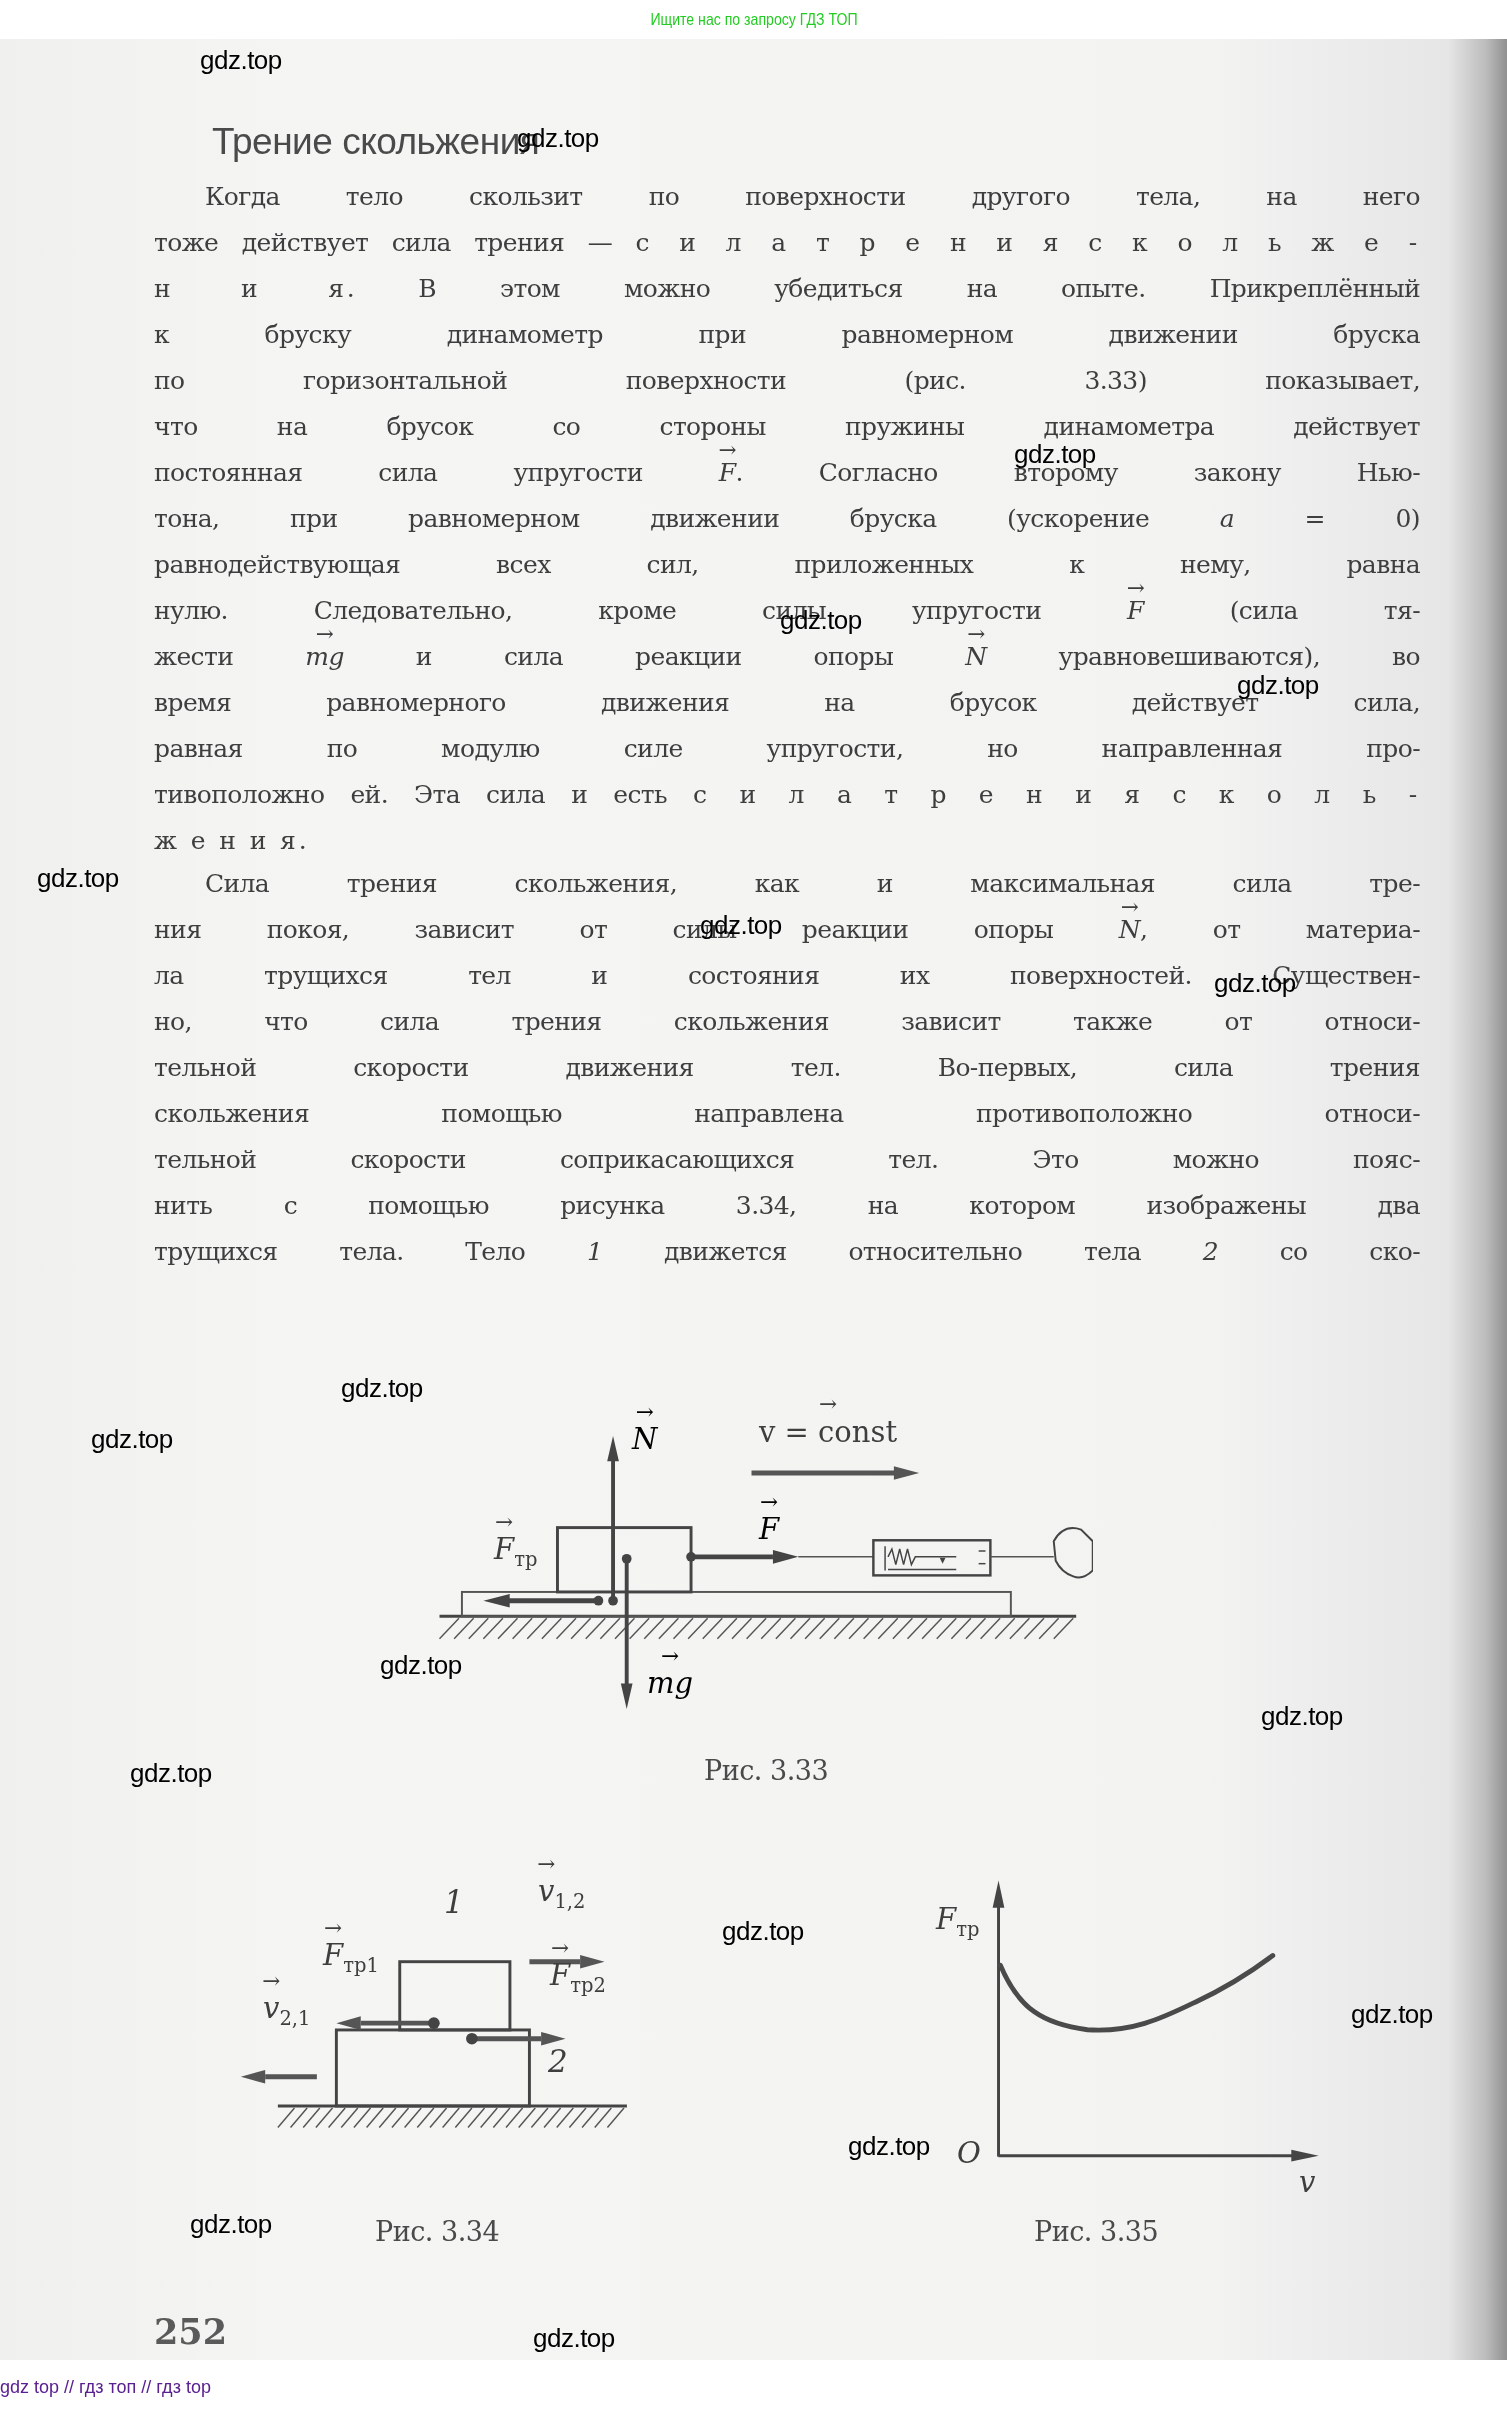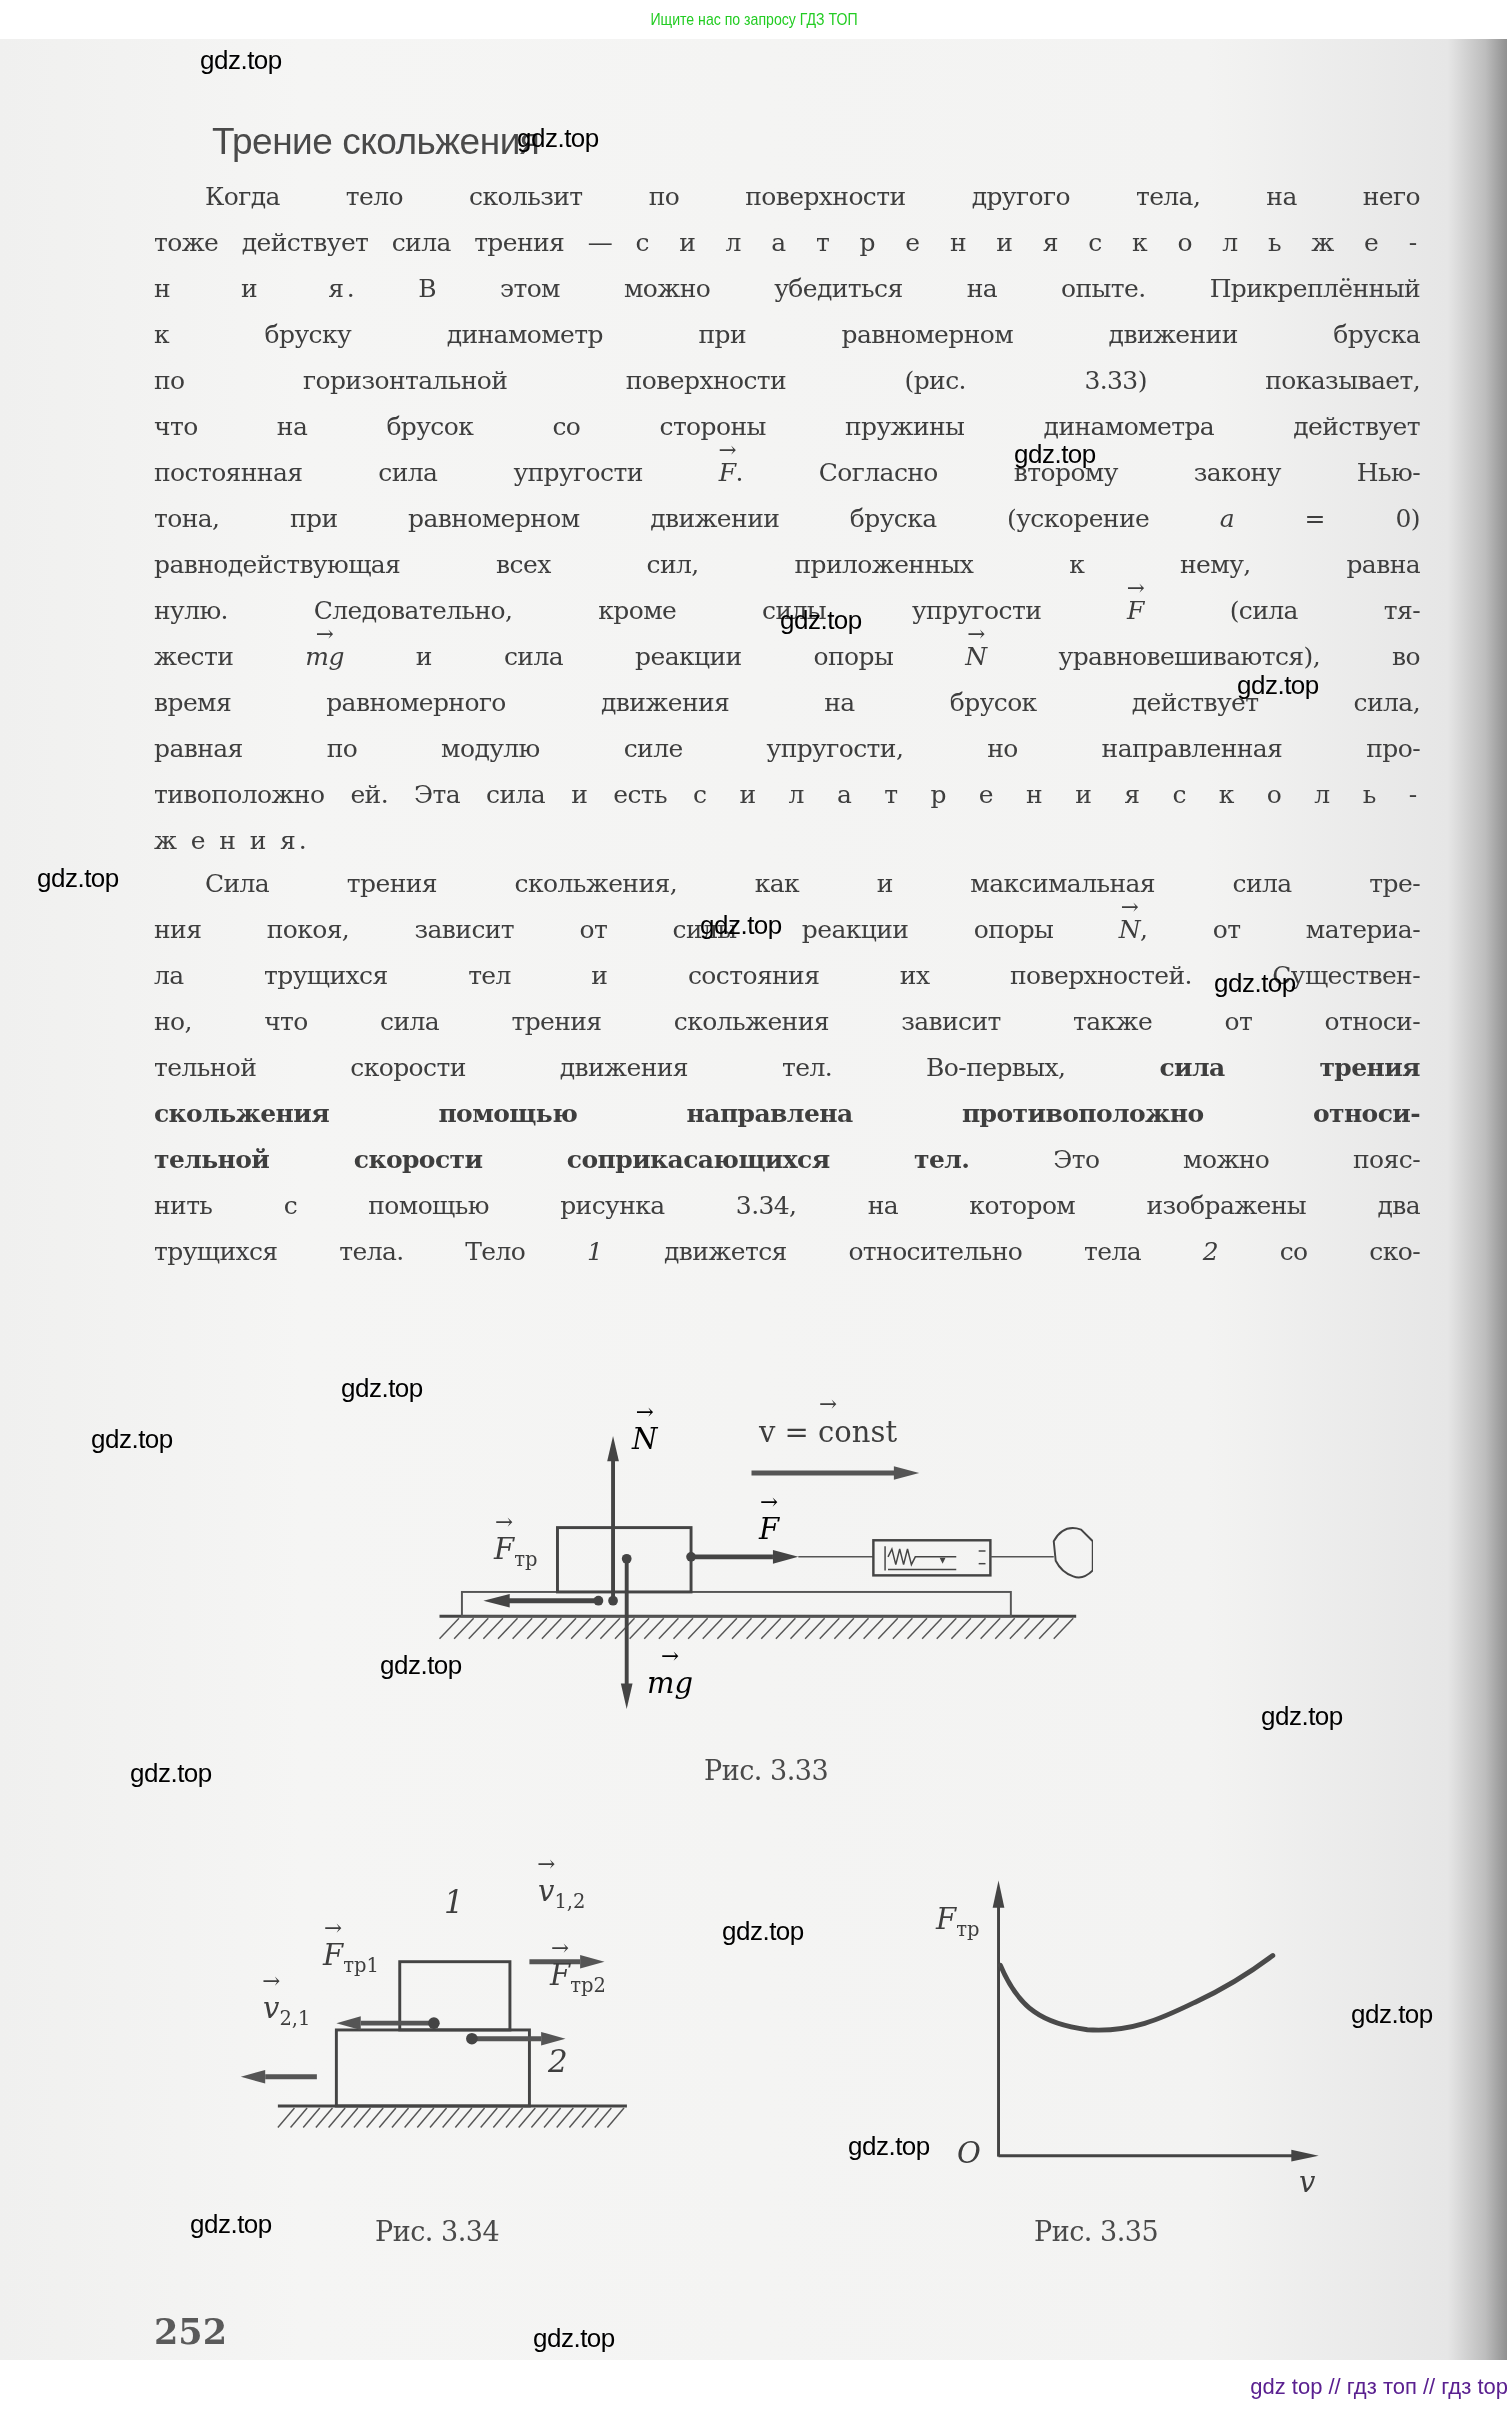"сила трения" .bold { font-weight: bold -> normal }
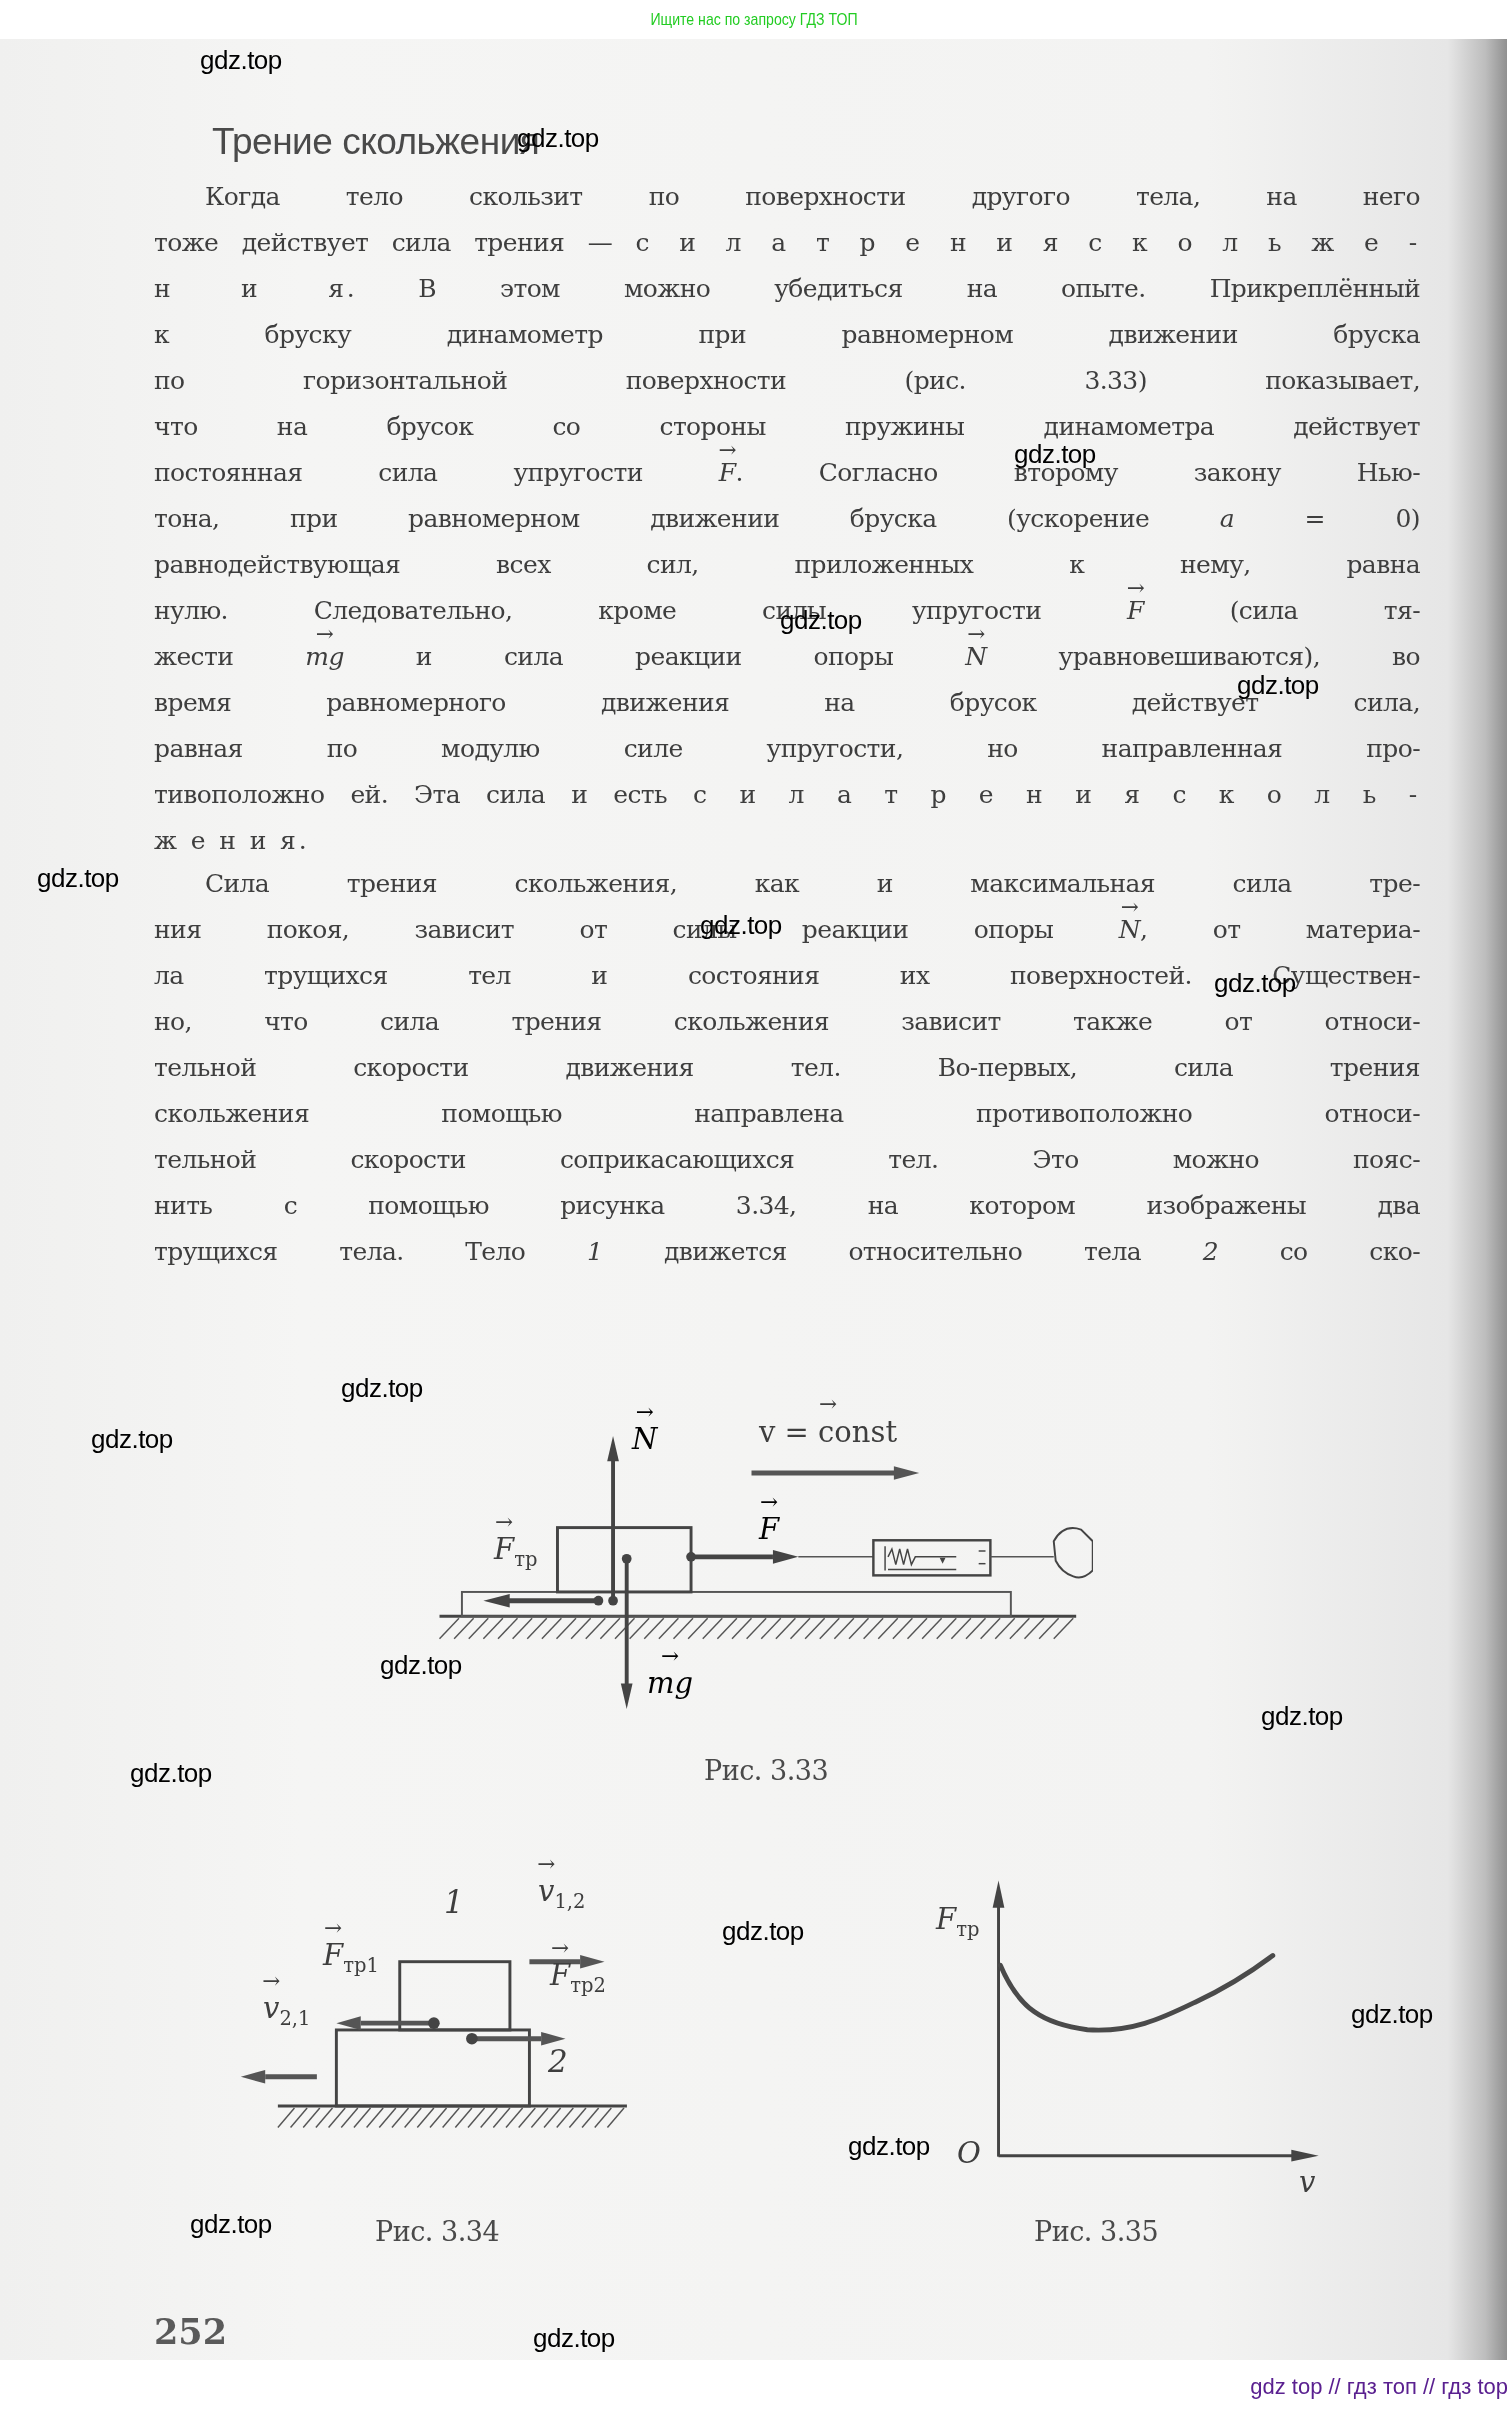"gdz top // гдз топ" .bottom-banner { font-size: 22px -> 18px; text-align: right -> left }
